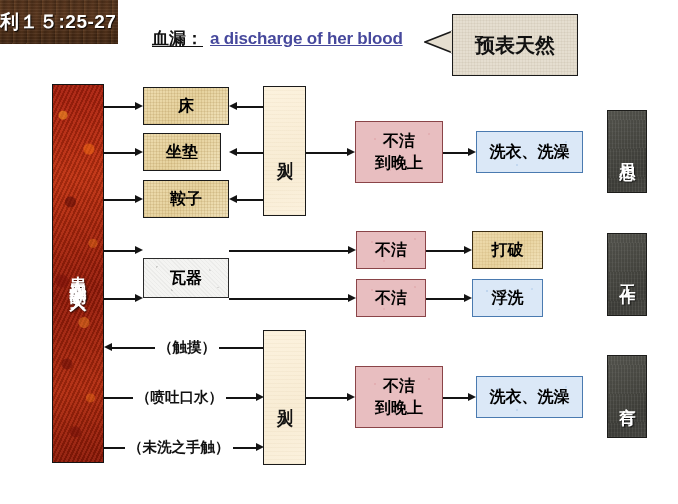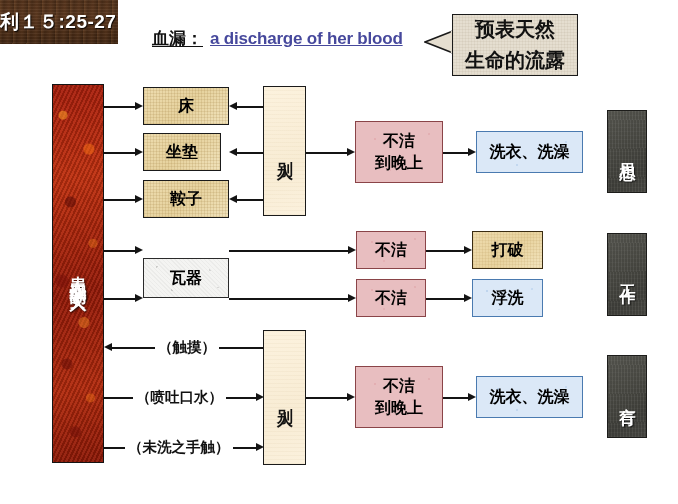"生命的流露" div { html: <div>生命的流露</div> -> none }
